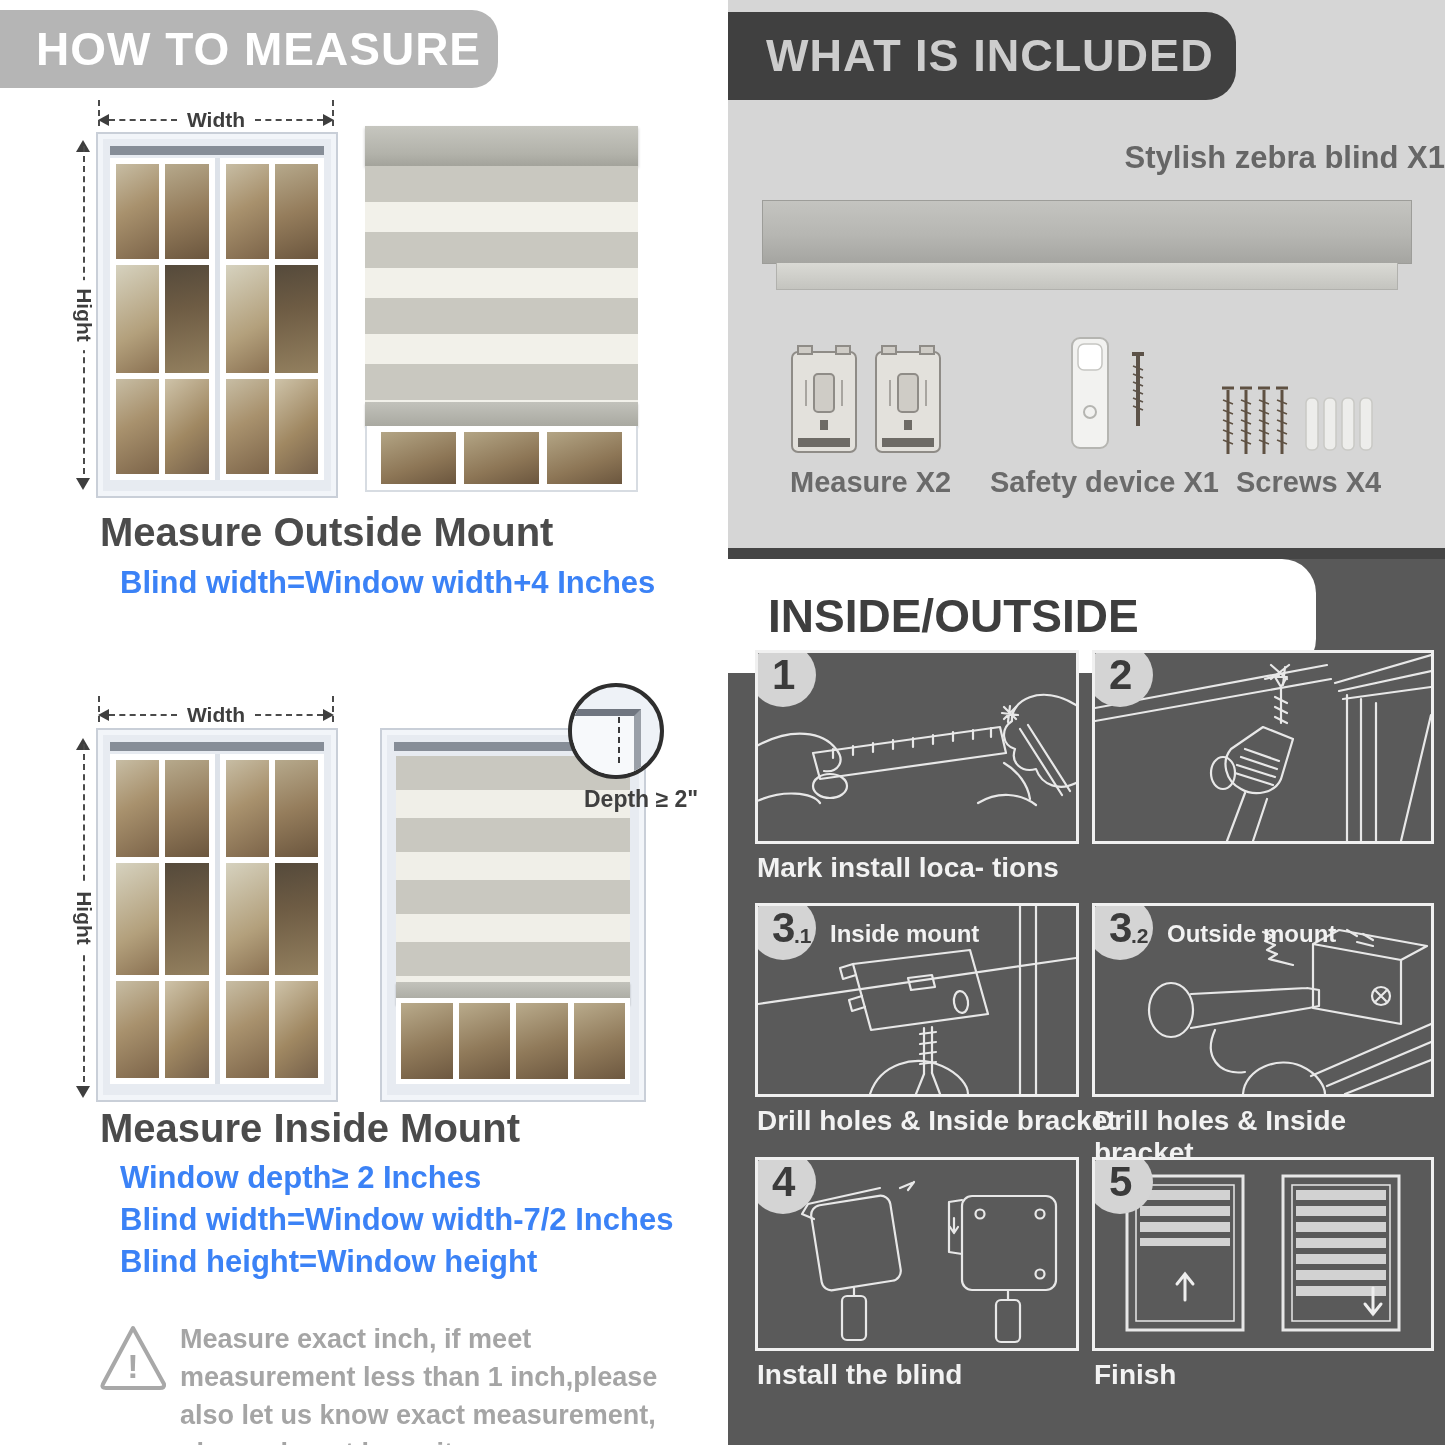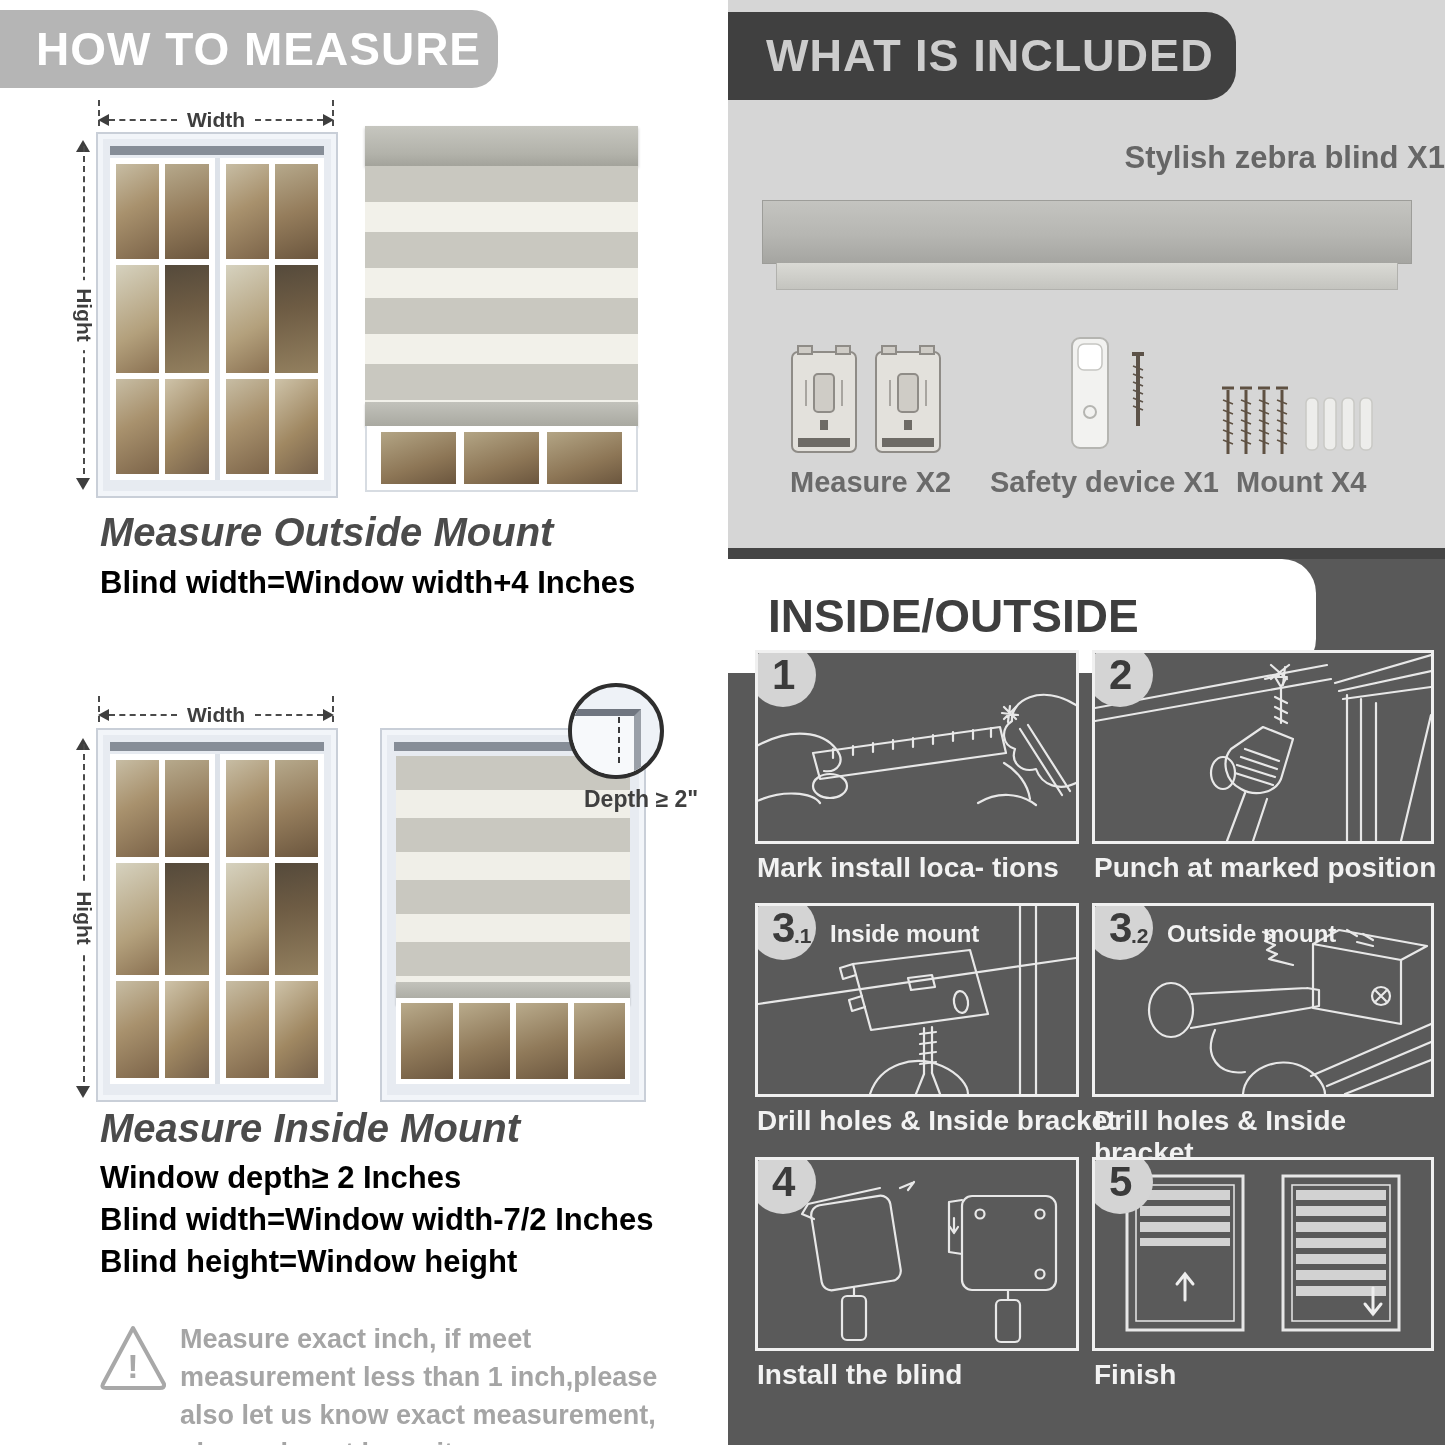"Mount X4" div.item-label { text: Mount -> Screws }
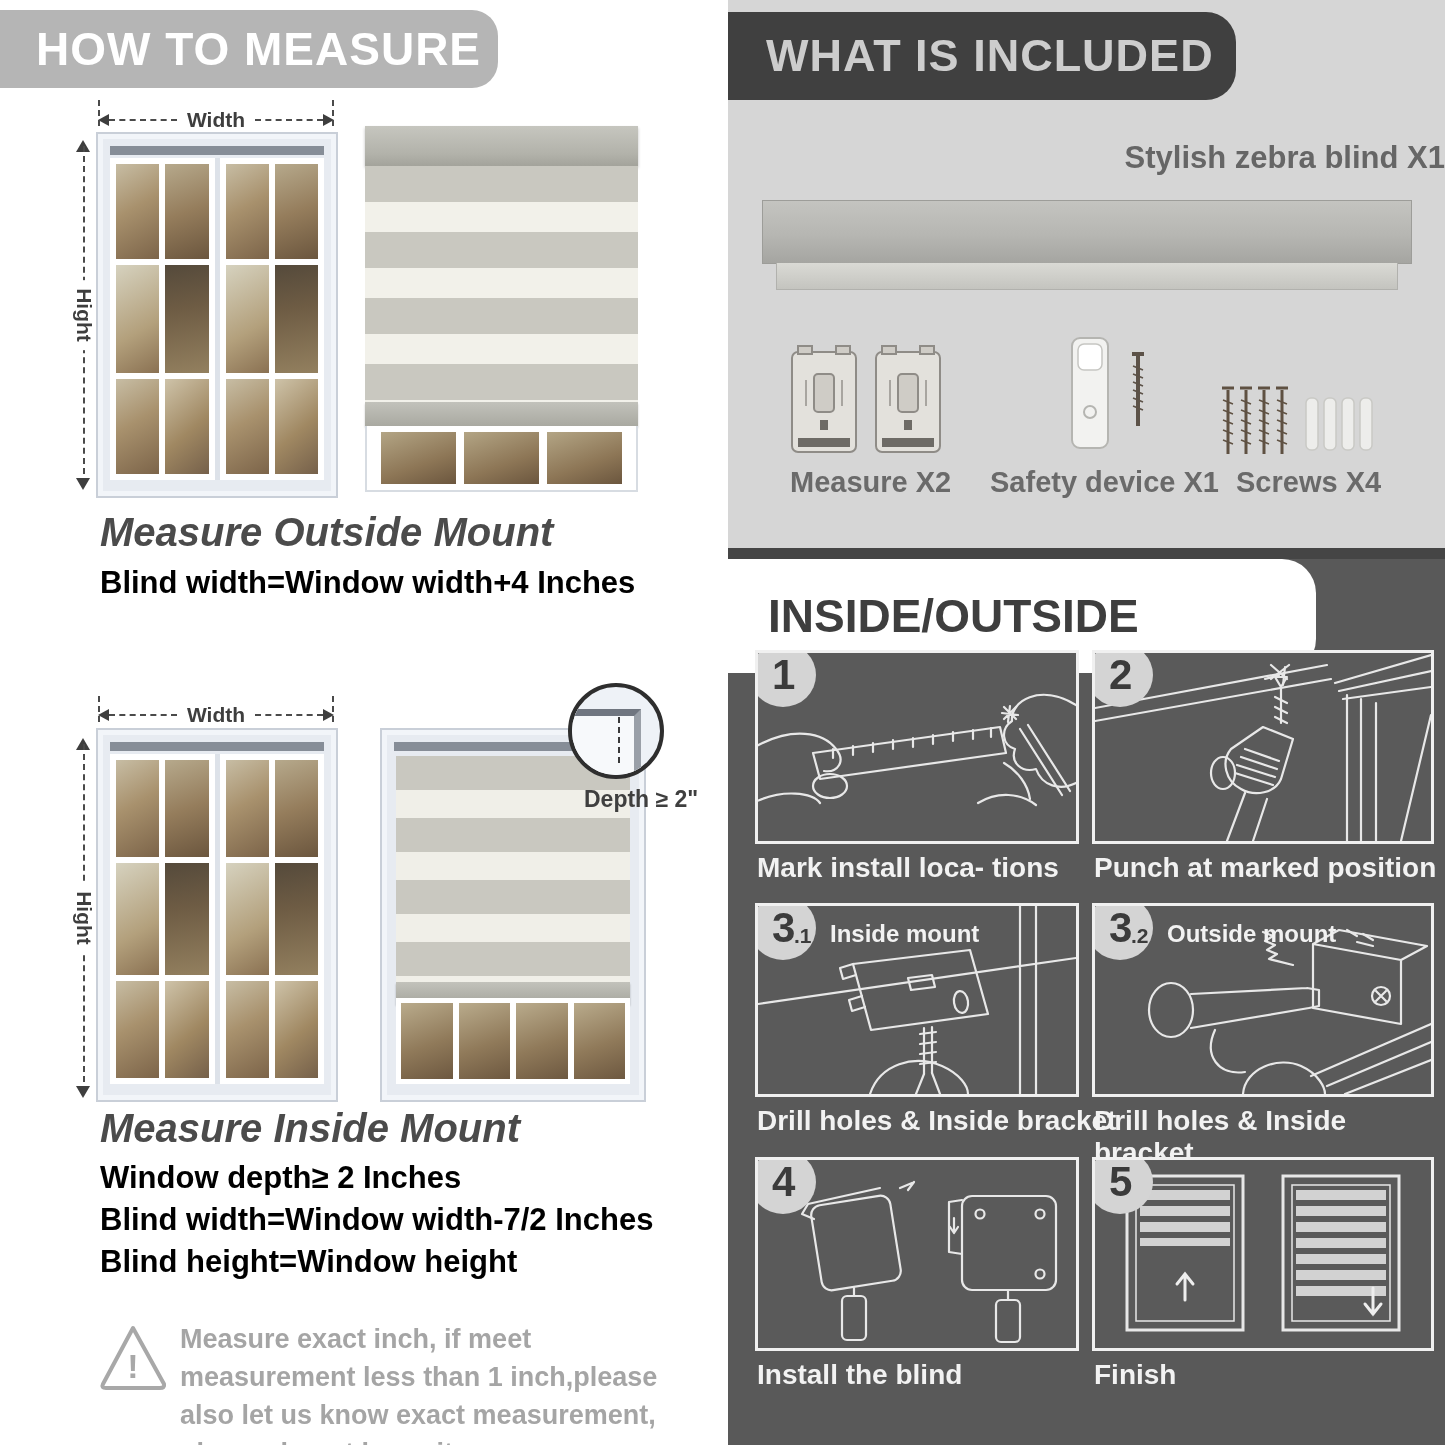"Measure Outside Mount" .sect-title { font-style: italic -> none }
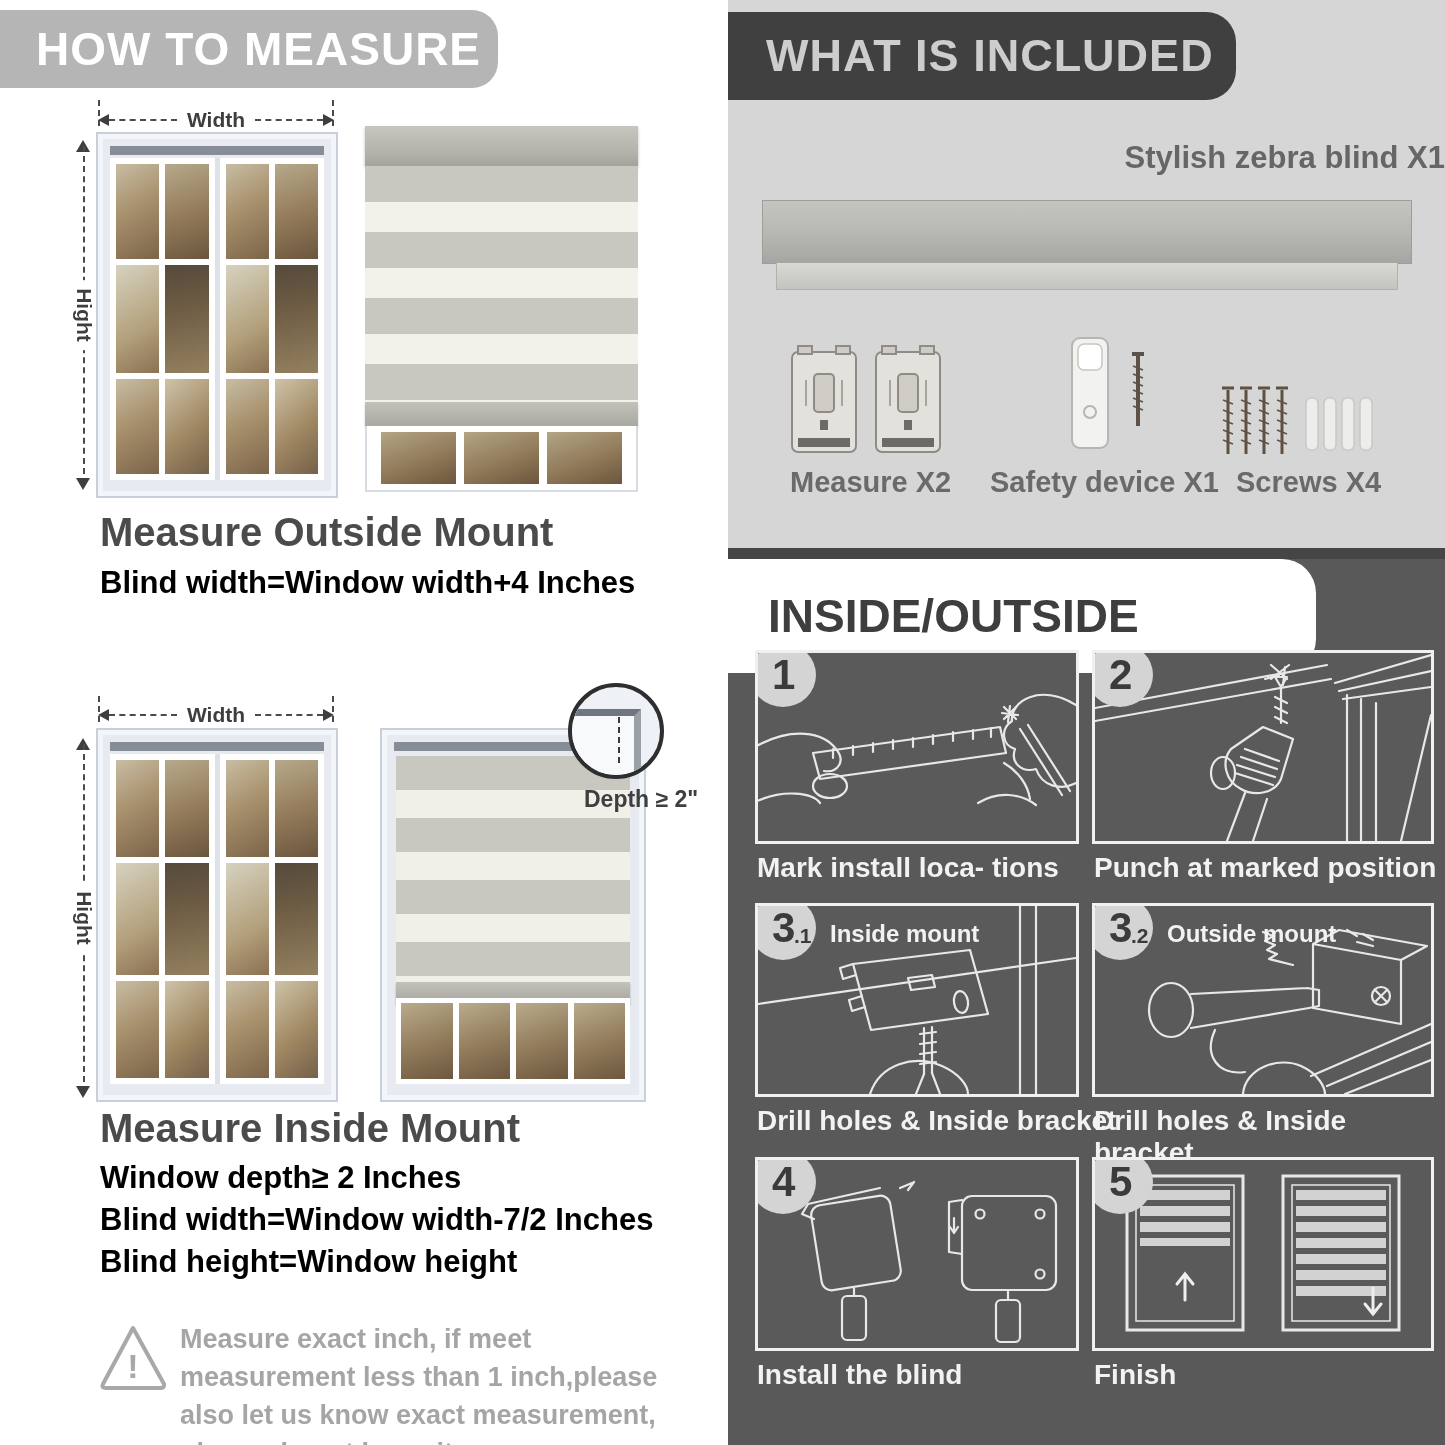"Blind width=Window width+4 Inches" .formula { color: #000000 -> #3b82f6; margin-left: none -> 20px }
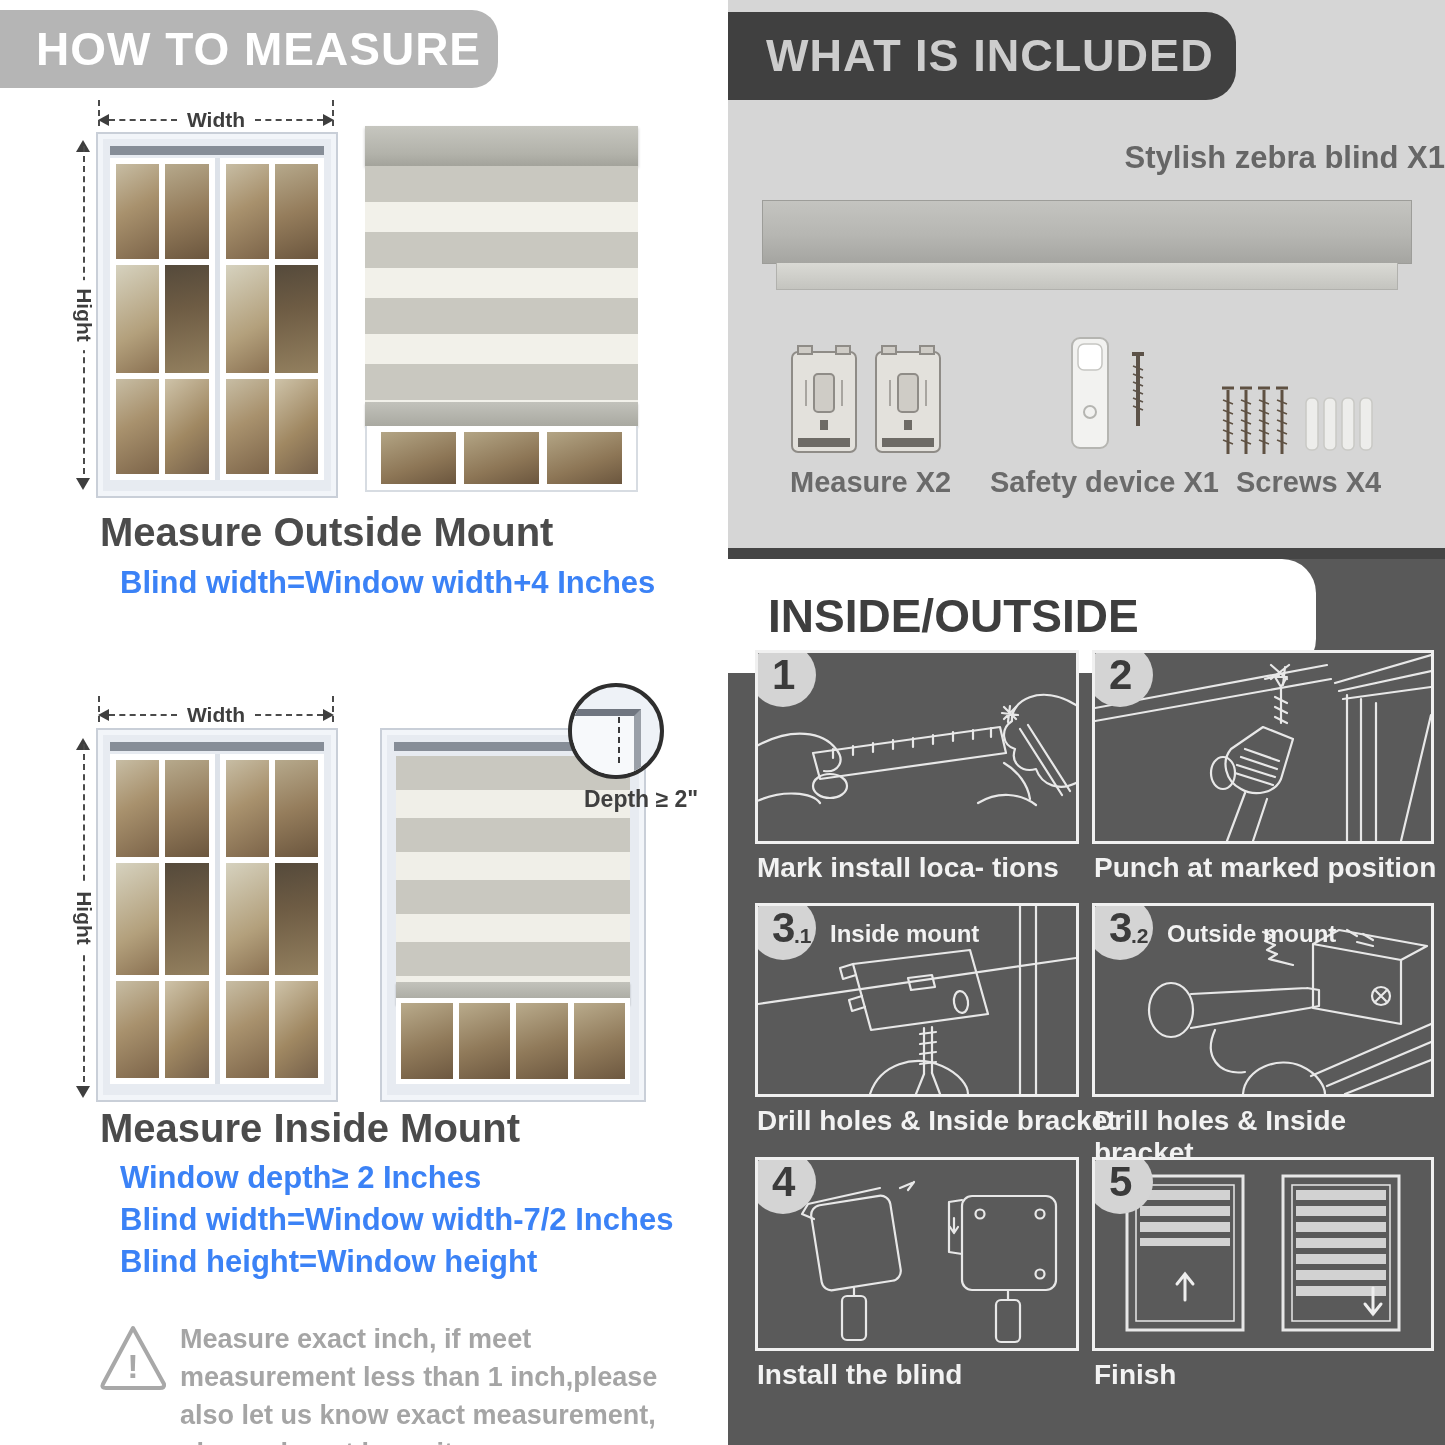"Punch at marked position" div.caption { html: <div>Punch at marked position</div> -> none }
